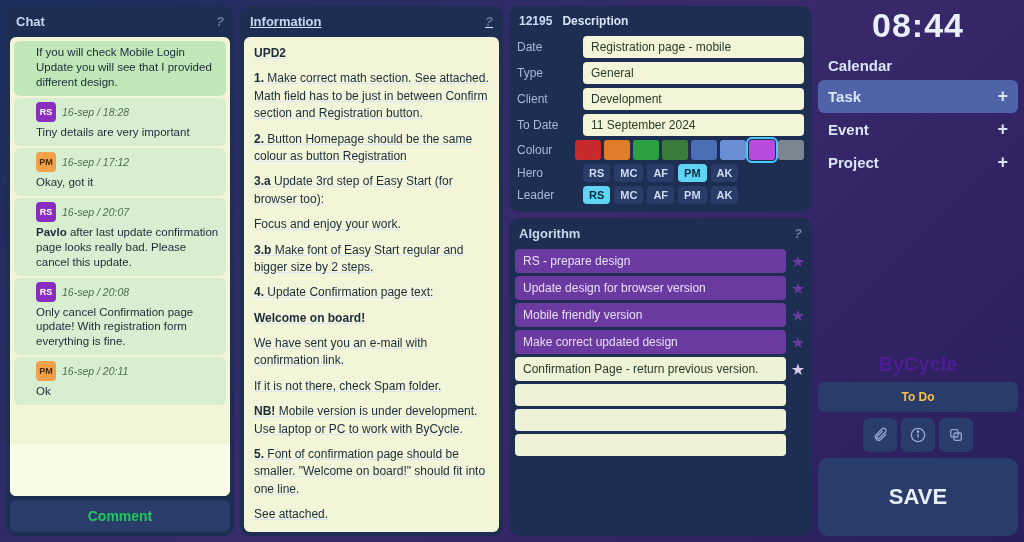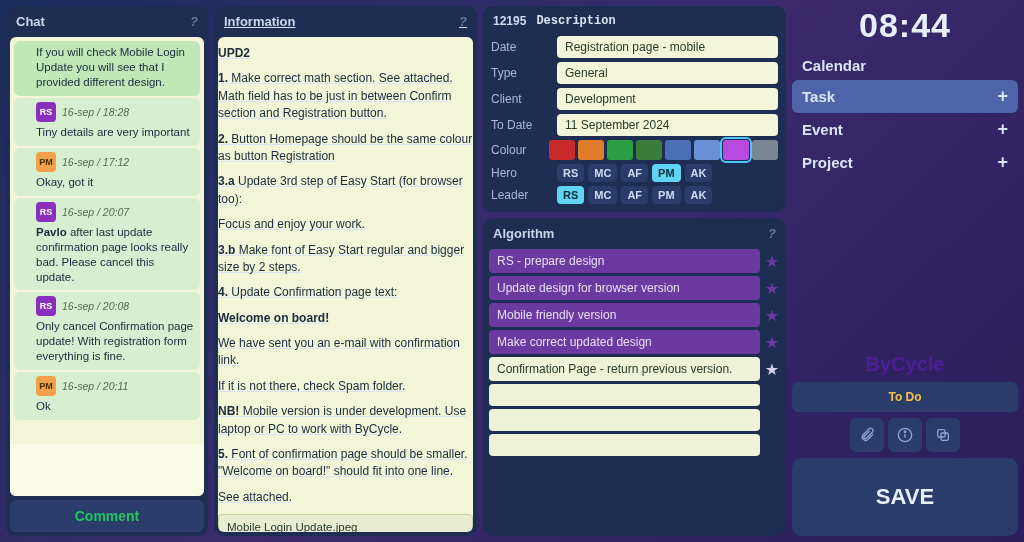"Chat" .chat-col { width: 202px -> 228px }
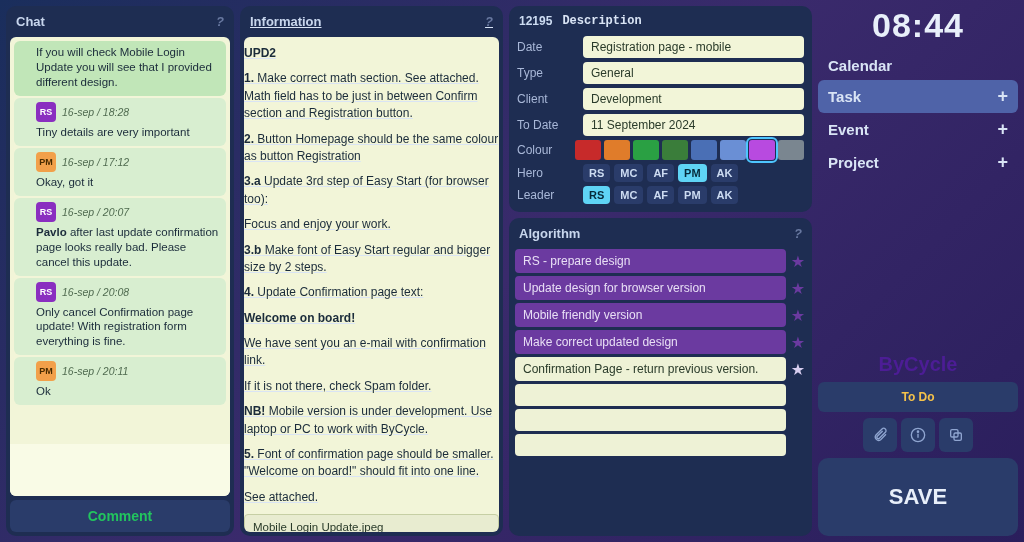"Description" span { font-family: Liberation Mono, monospace -> none }
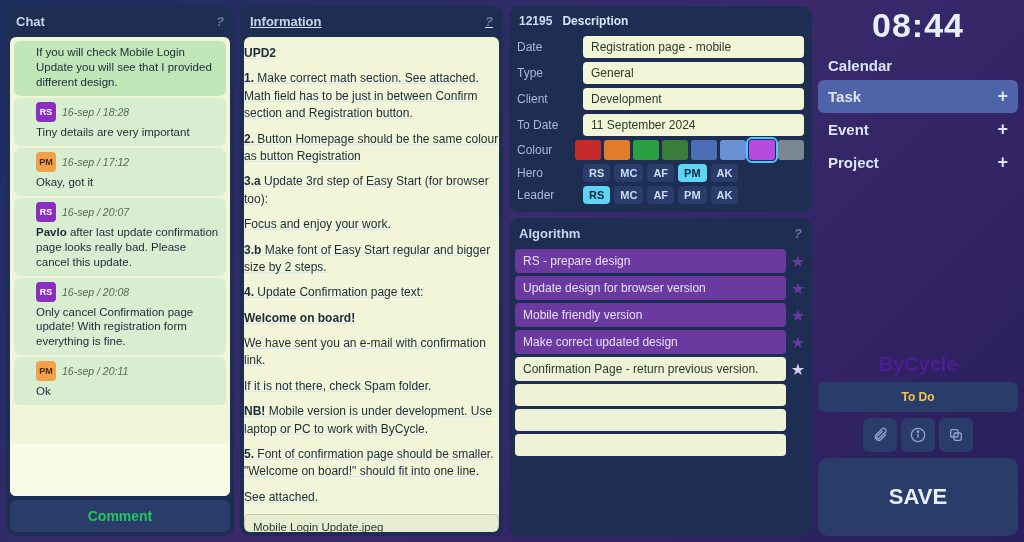"UPD2" .info-body { padding: 8px 0 -> 8px 10px }
